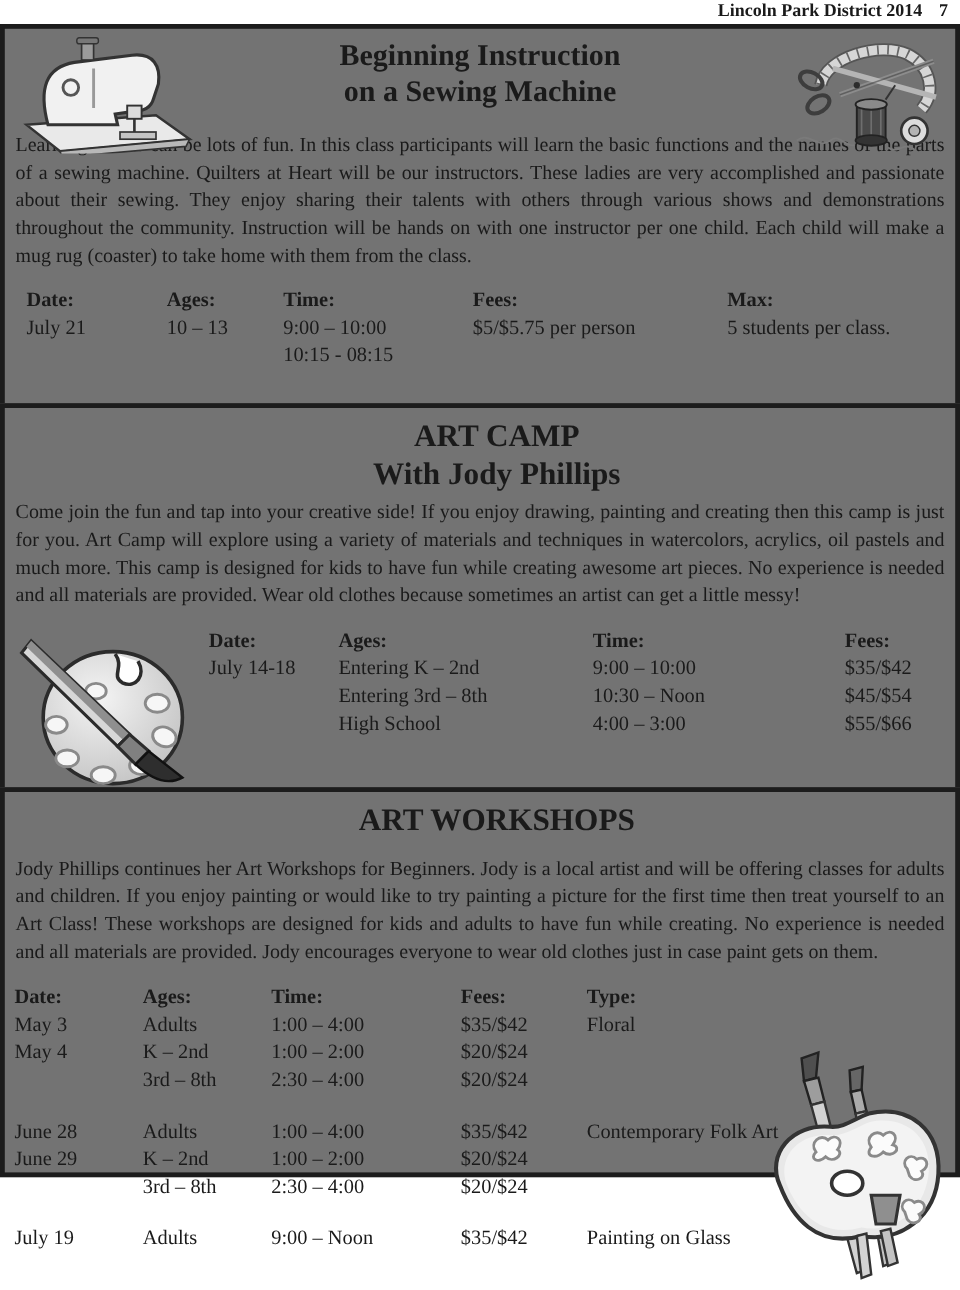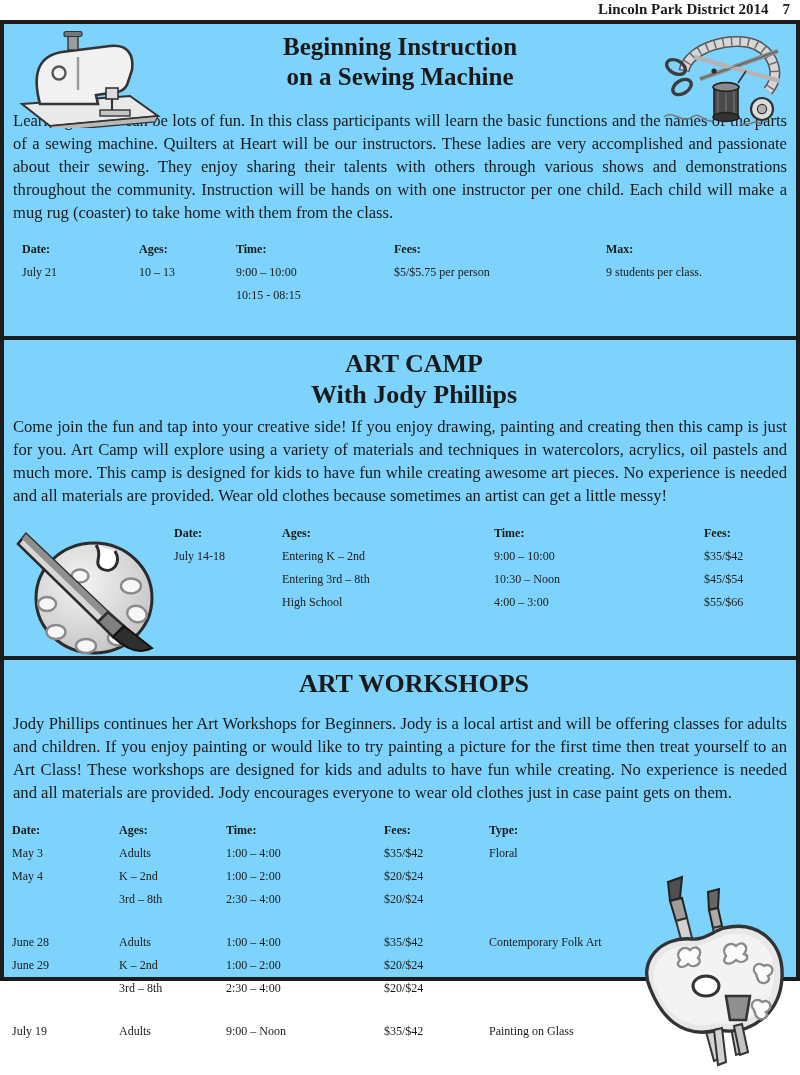"Beginning Instruction" .box { background: #7dd3fc -> #737373 }
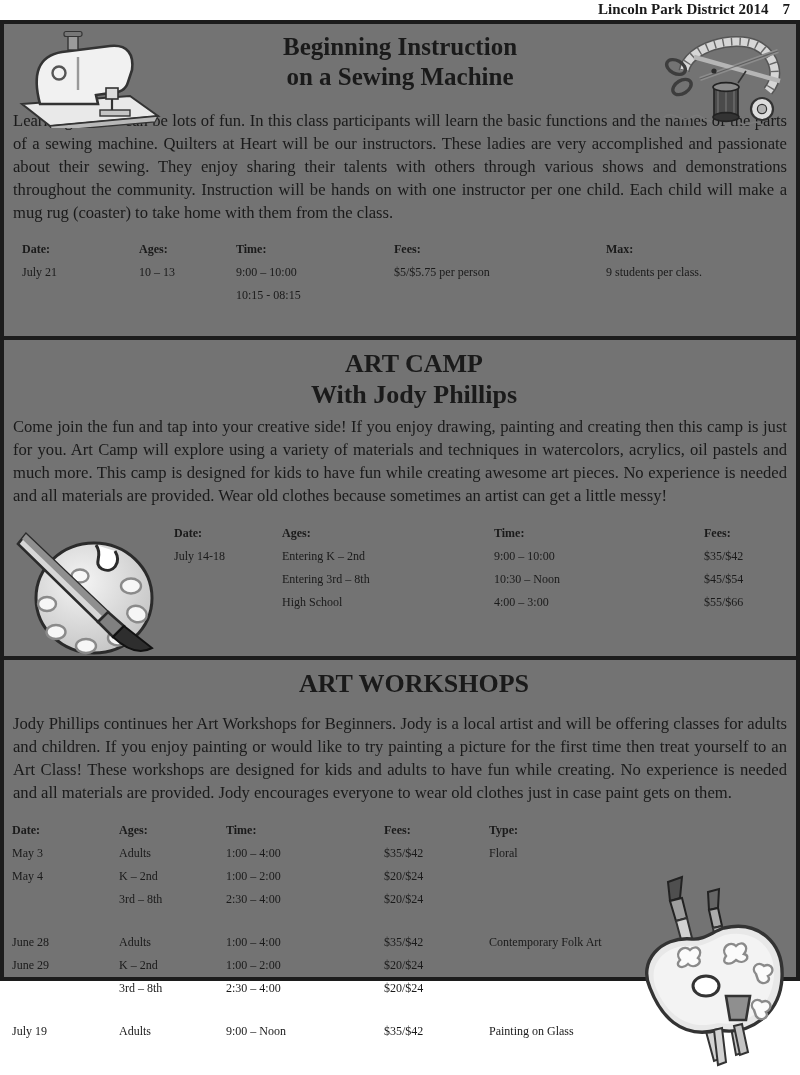"Date:" .tbl { font-size: 12px -> 17px }
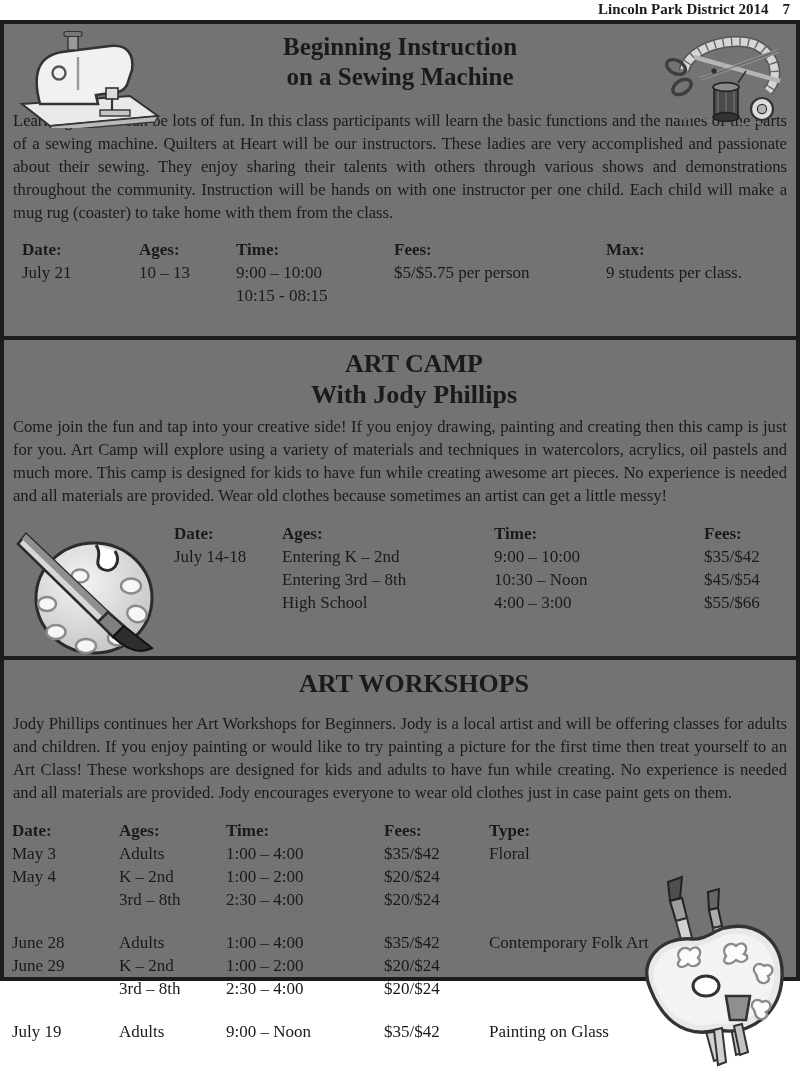"9 students per class." span { text: 9 -> 5 }
